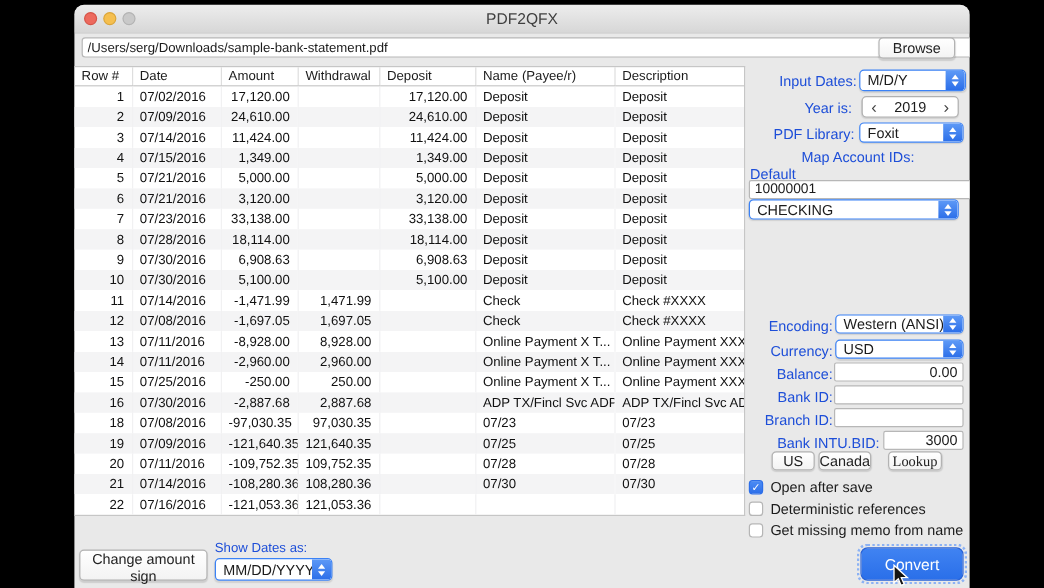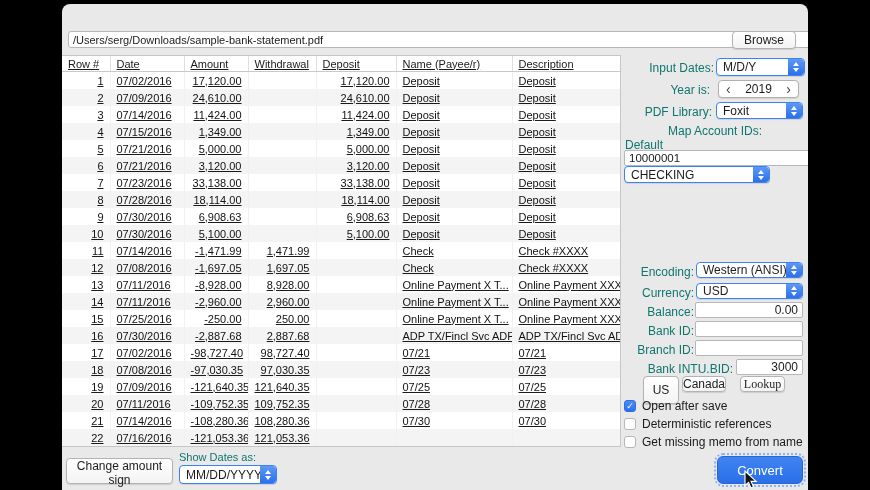"PDF2QFX" div.titlebar { html: none -> <div> <div> <span></span> <span></span> <span></span> </div> <div>PDF2QFX</div> </div> }
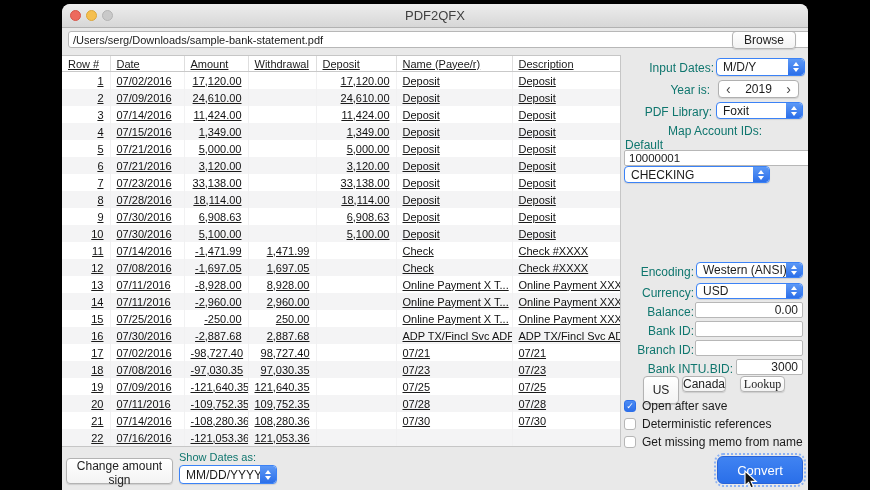"Row #" table { text-decoration: underline -> none }
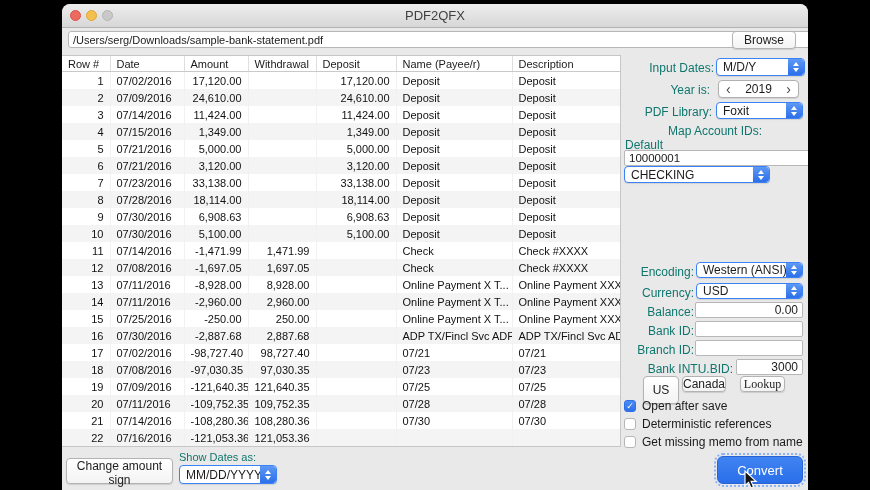"Input Dates:" .label { color: #0f766e -> #1d4ed8 }
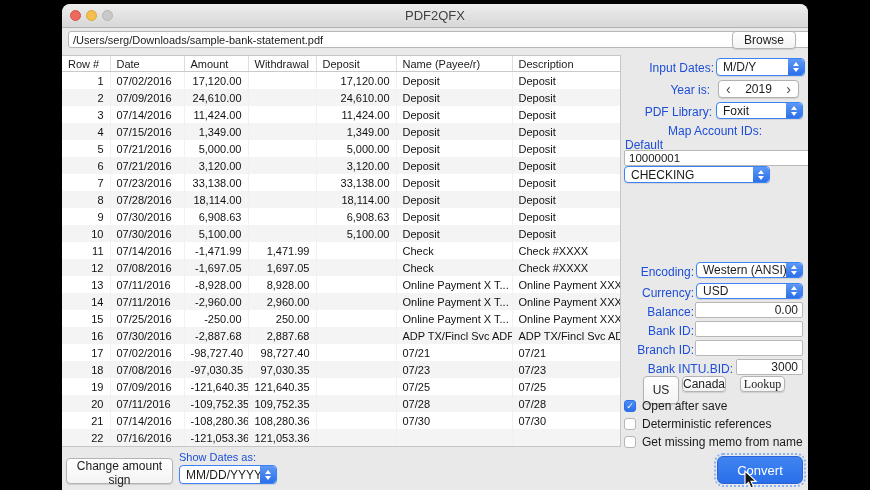"CHECKING" div.popup { width: 146px -> 175px }
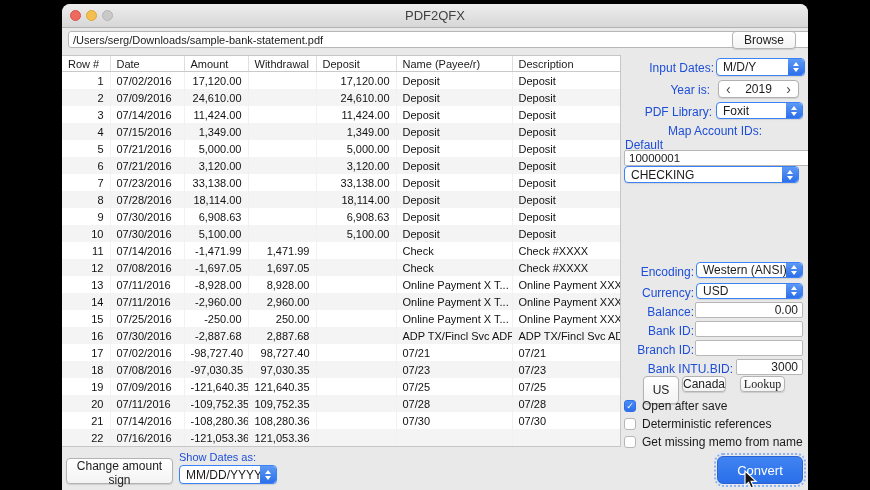"17" tr { html: <tr> <td>17</td> <td>07/02/2016</td> <td>-98,727.40</td> <td>98,727.40</td> <td></td> <td>07/21</td> <td>07/21</td> </tr> -> none }
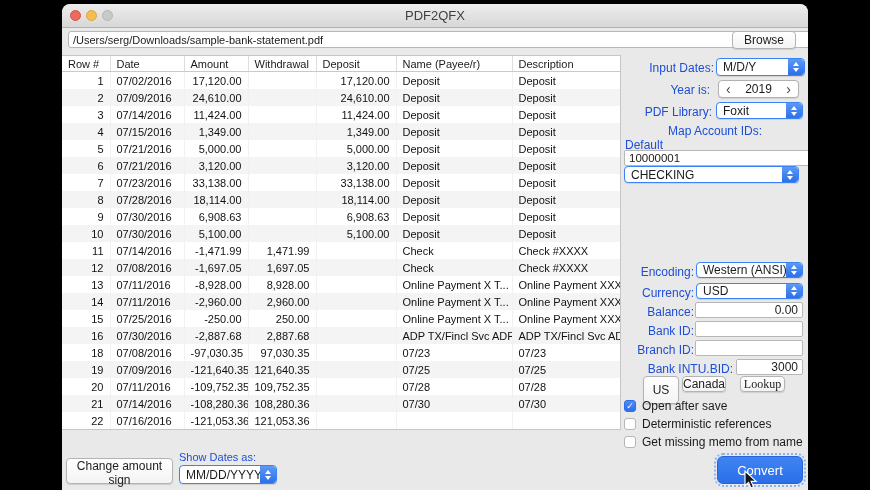"US" button.btn { height: 28px -> 16px }
